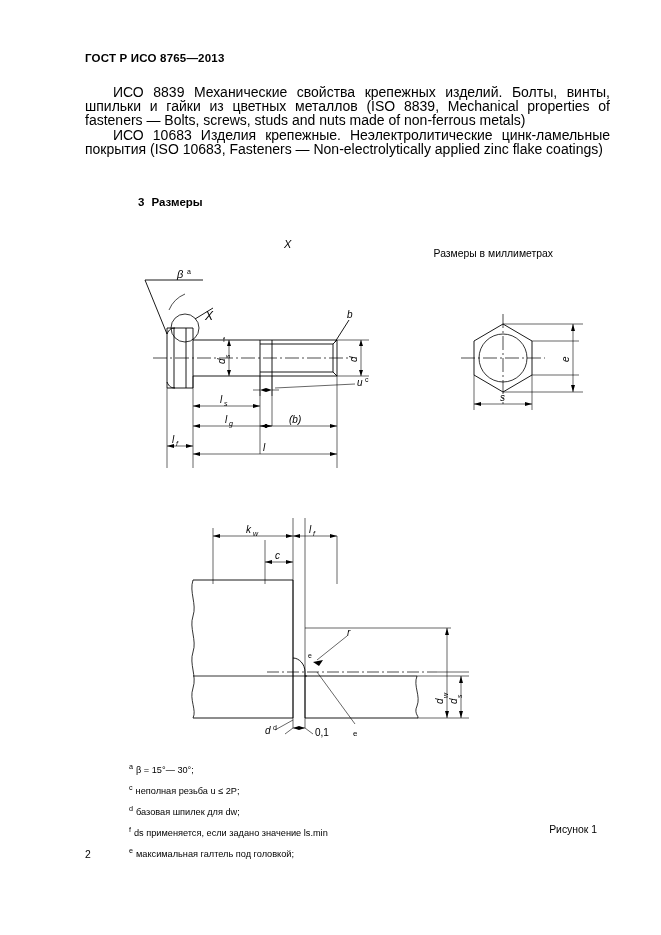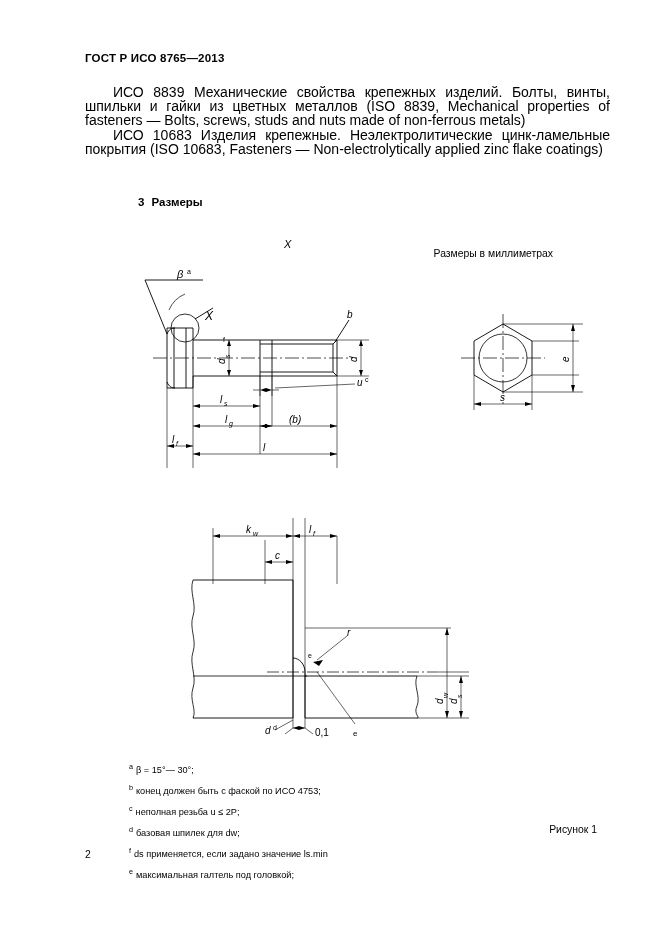"b конец должен быть с" div { html: <div><span>b</span><span>конец должен быть с фаской по ИСО 4753;</span></div> -> none }
